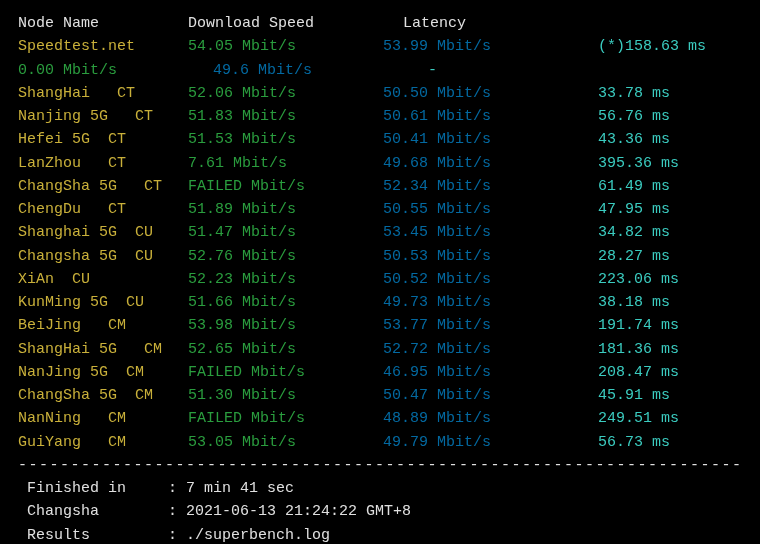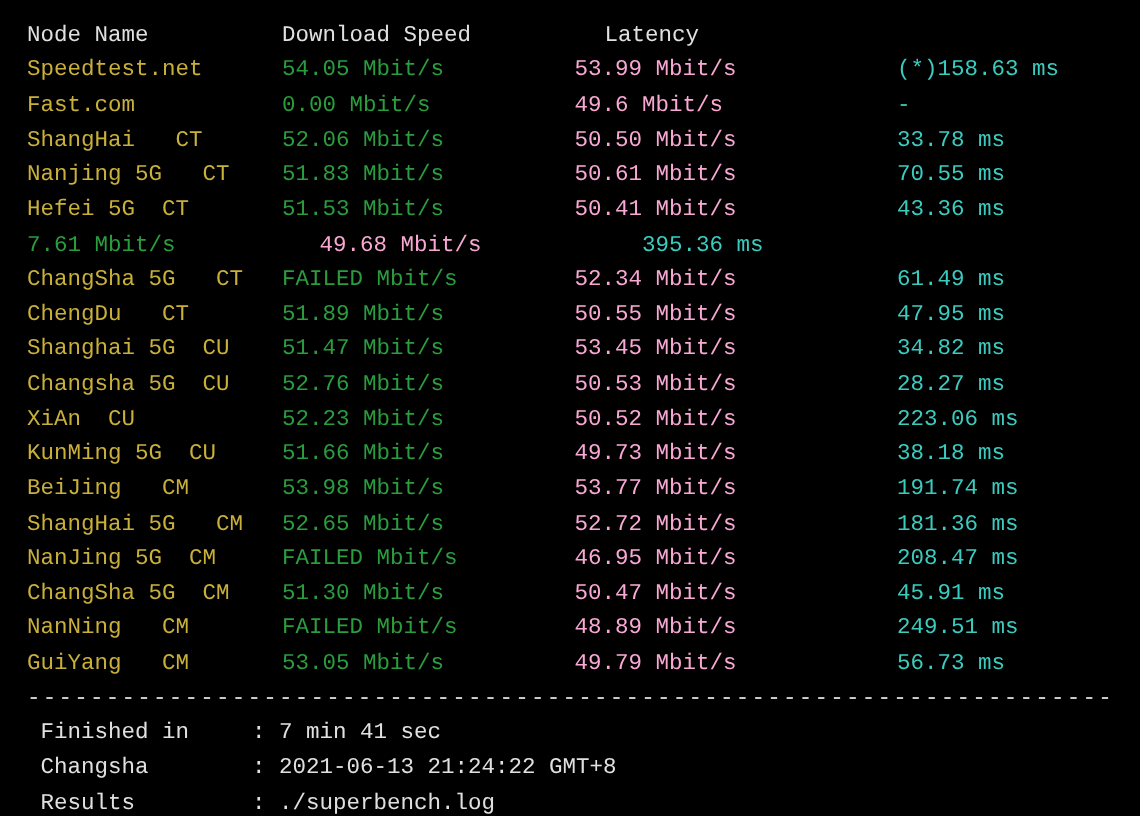"53.99 Mbit/s" .red { color: #f9a8d4 -> #0369a1 }
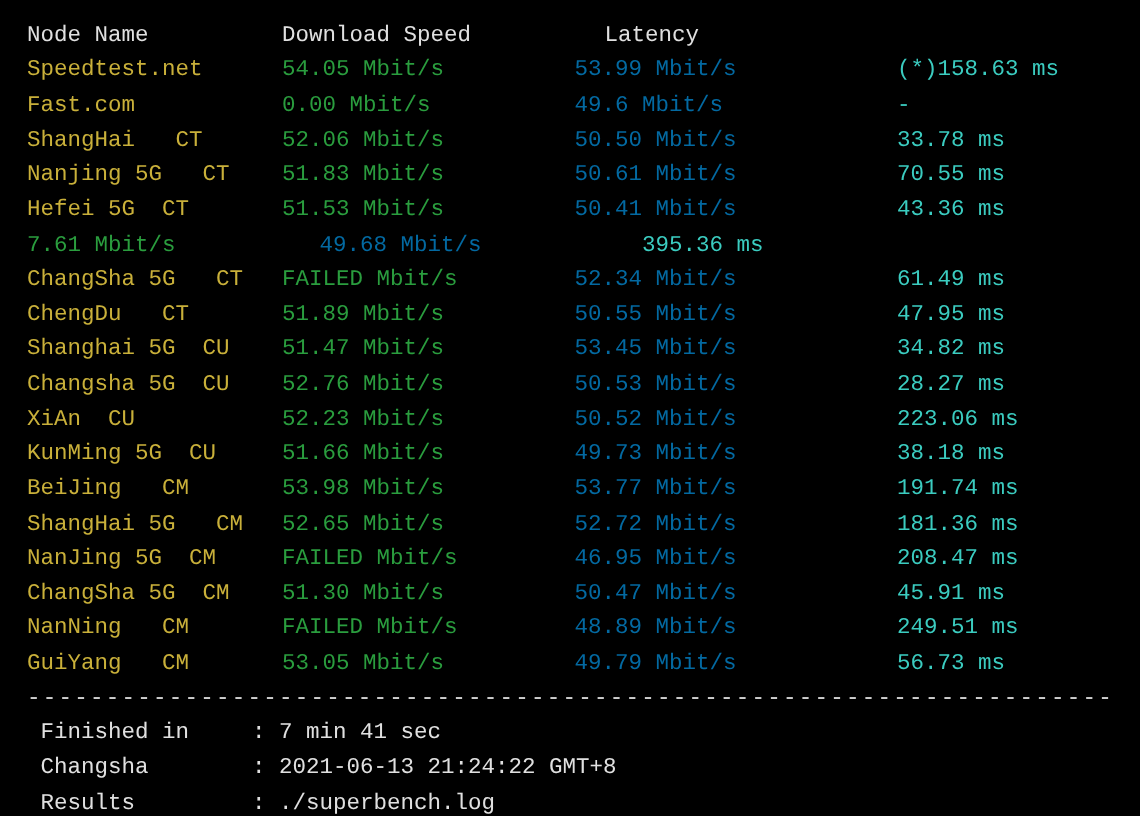"Fast.com" span.col-node { html: <span>Fast.com</span> -> none }
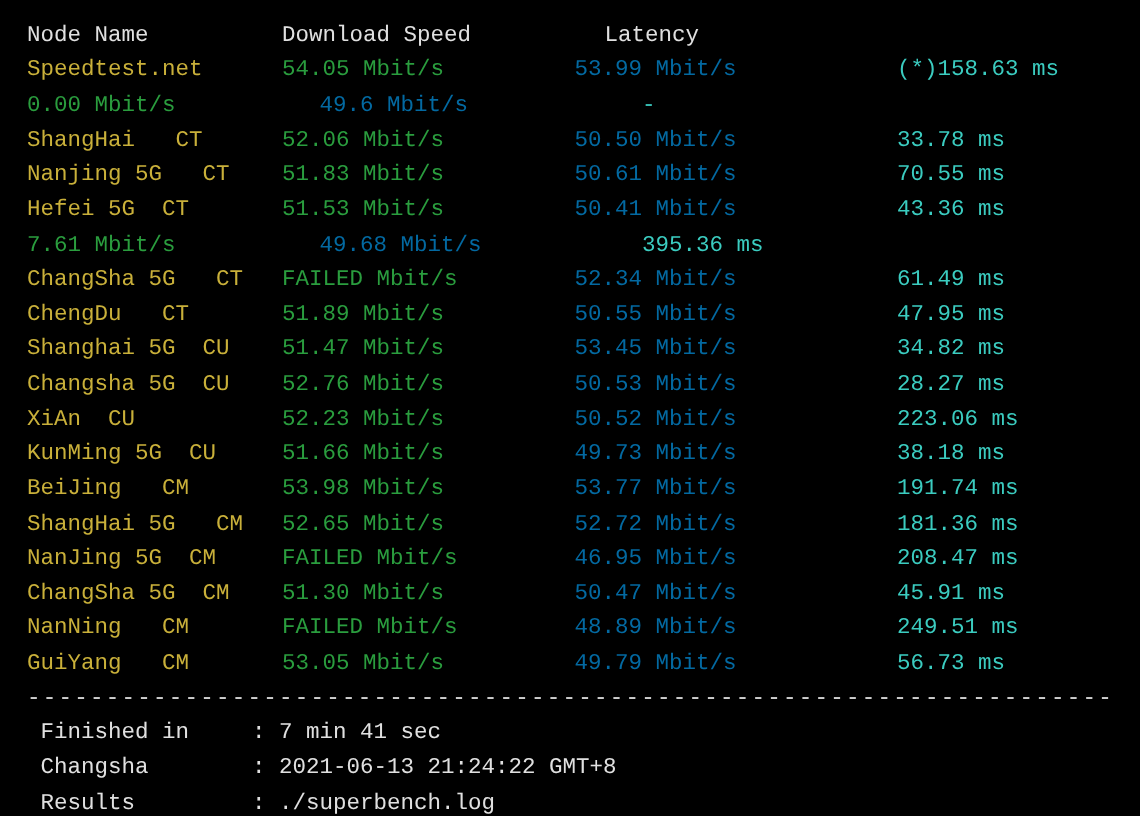"70.55 ms" span.col-latency { text: 70.55 -> 56.76 }
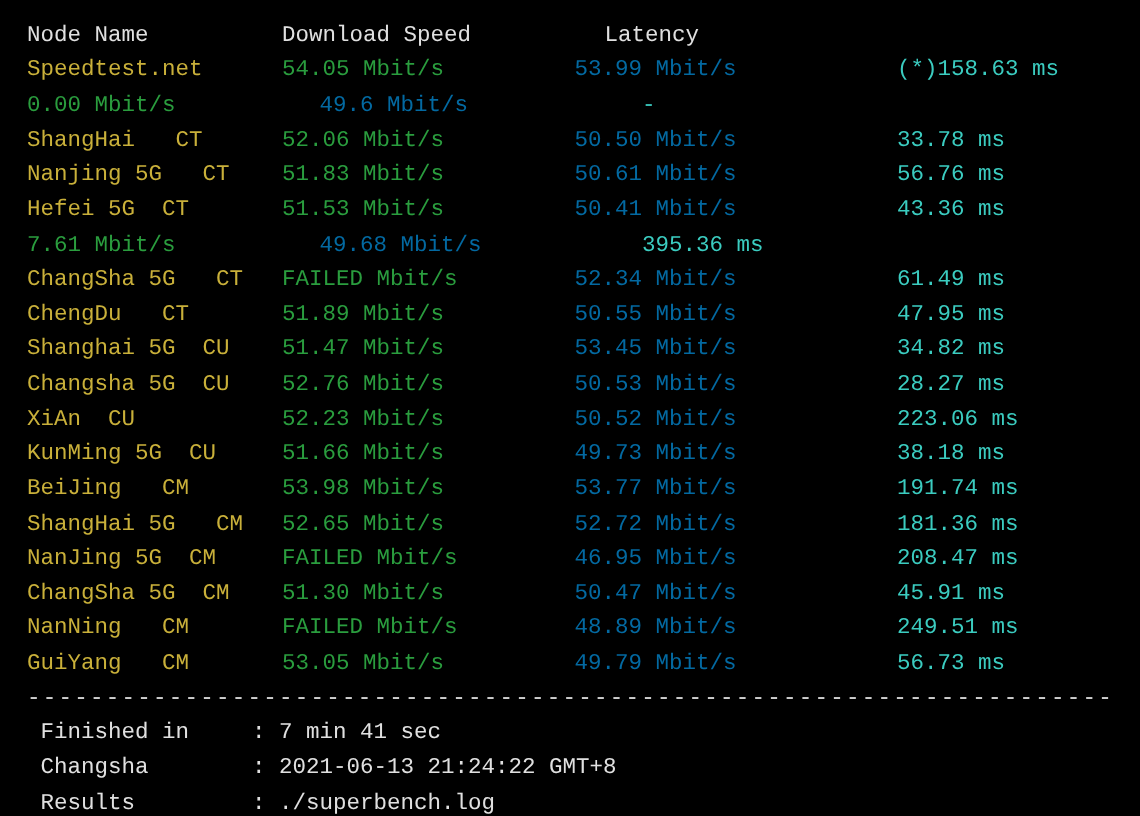"LanZhou CT" span.col-node { html: none -> <span>LanZhou CT</span> }
